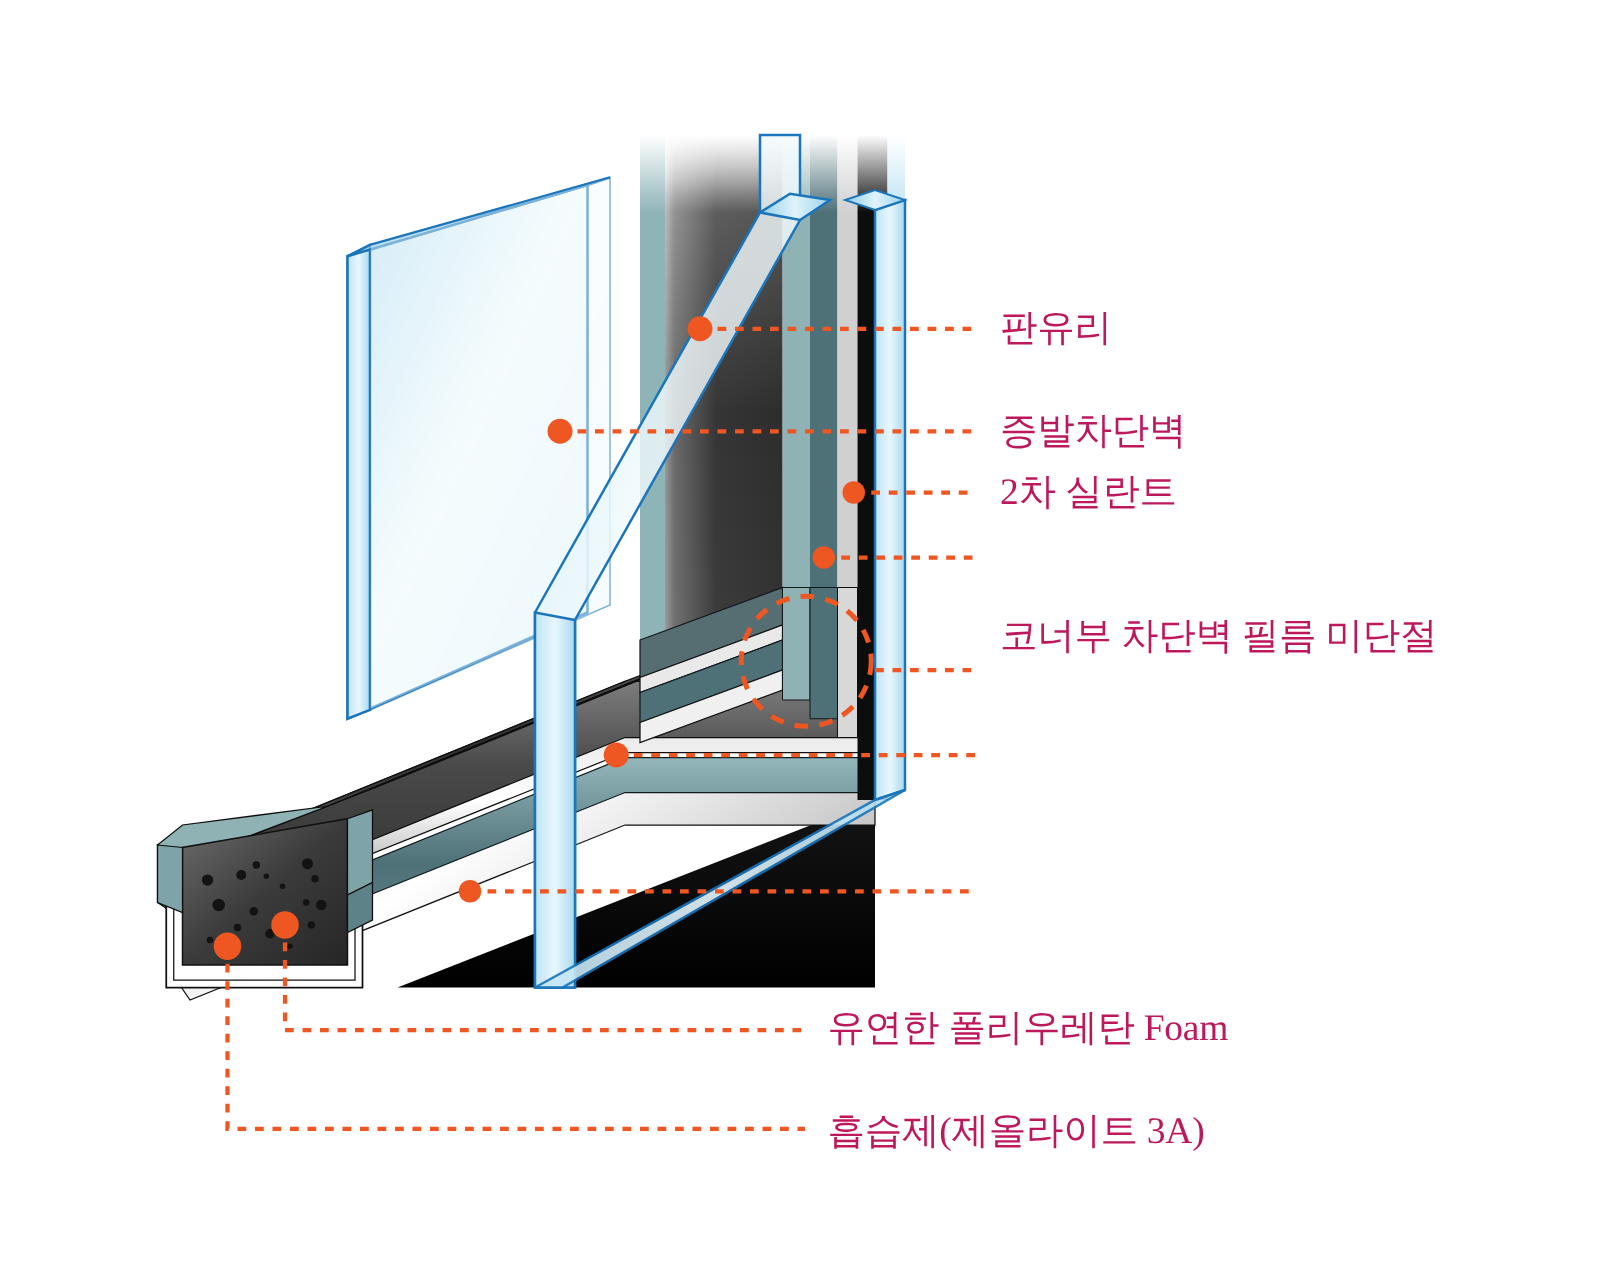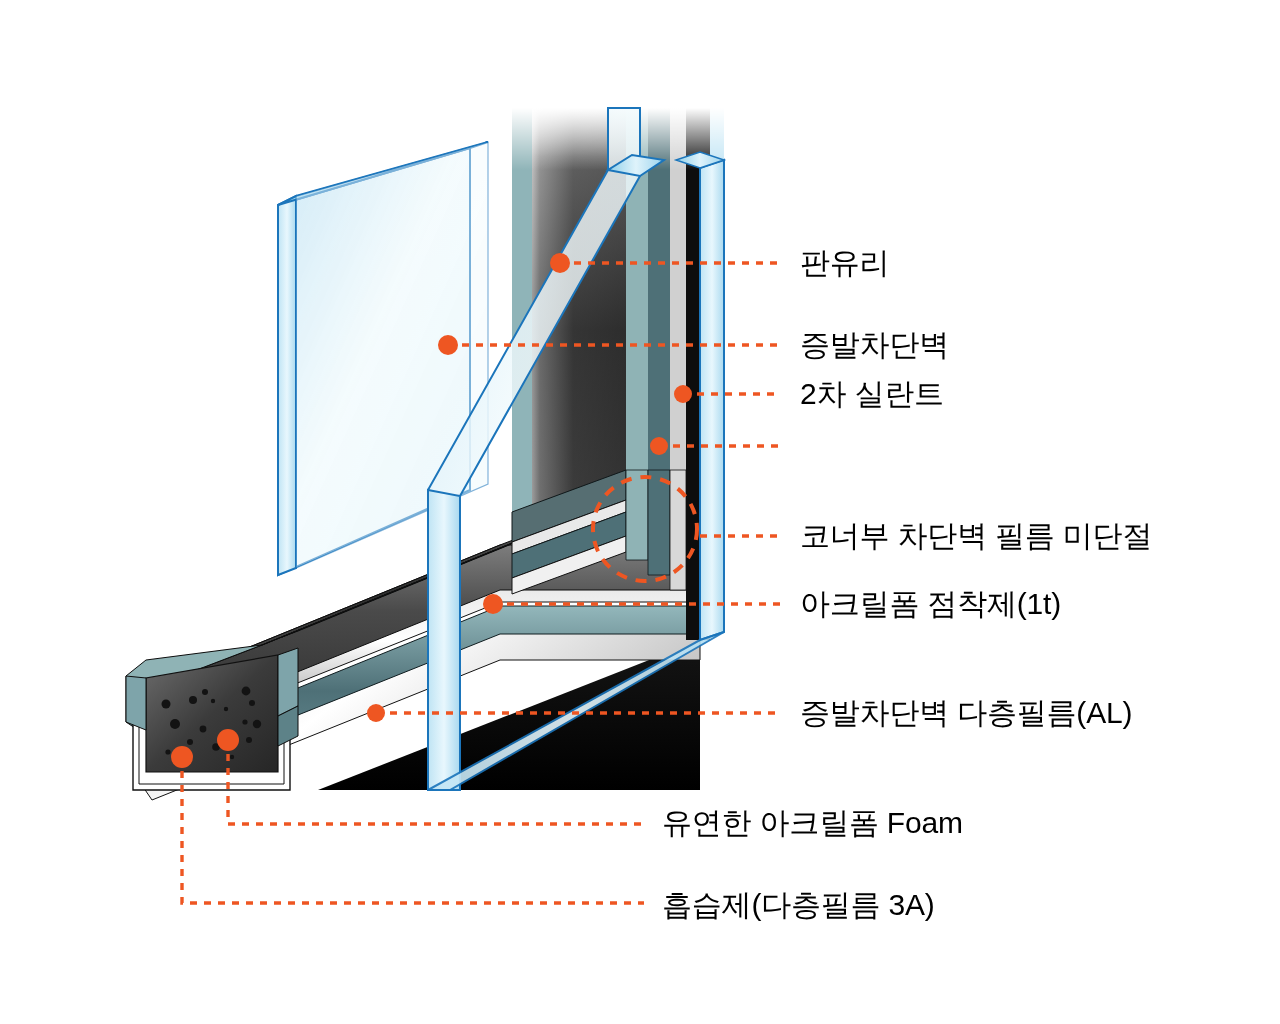"판유리" .lbl { color: #000000 -> #be185d; font-family: none -> Liberation Serif, serif }
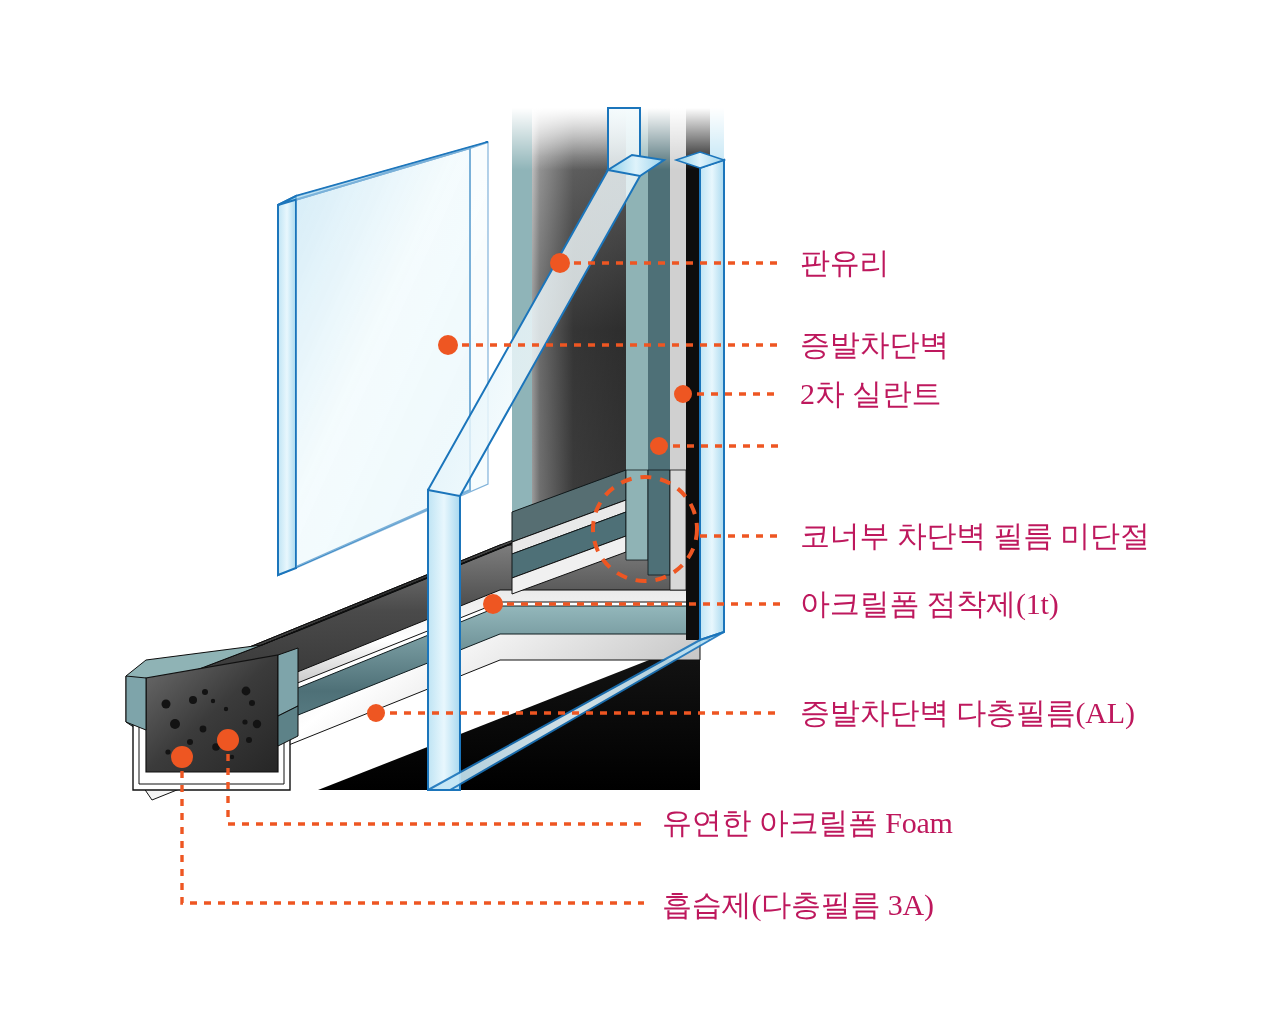"코너부 차단벽 필름 미단절" div.lbl { top: 521px -> 494px }
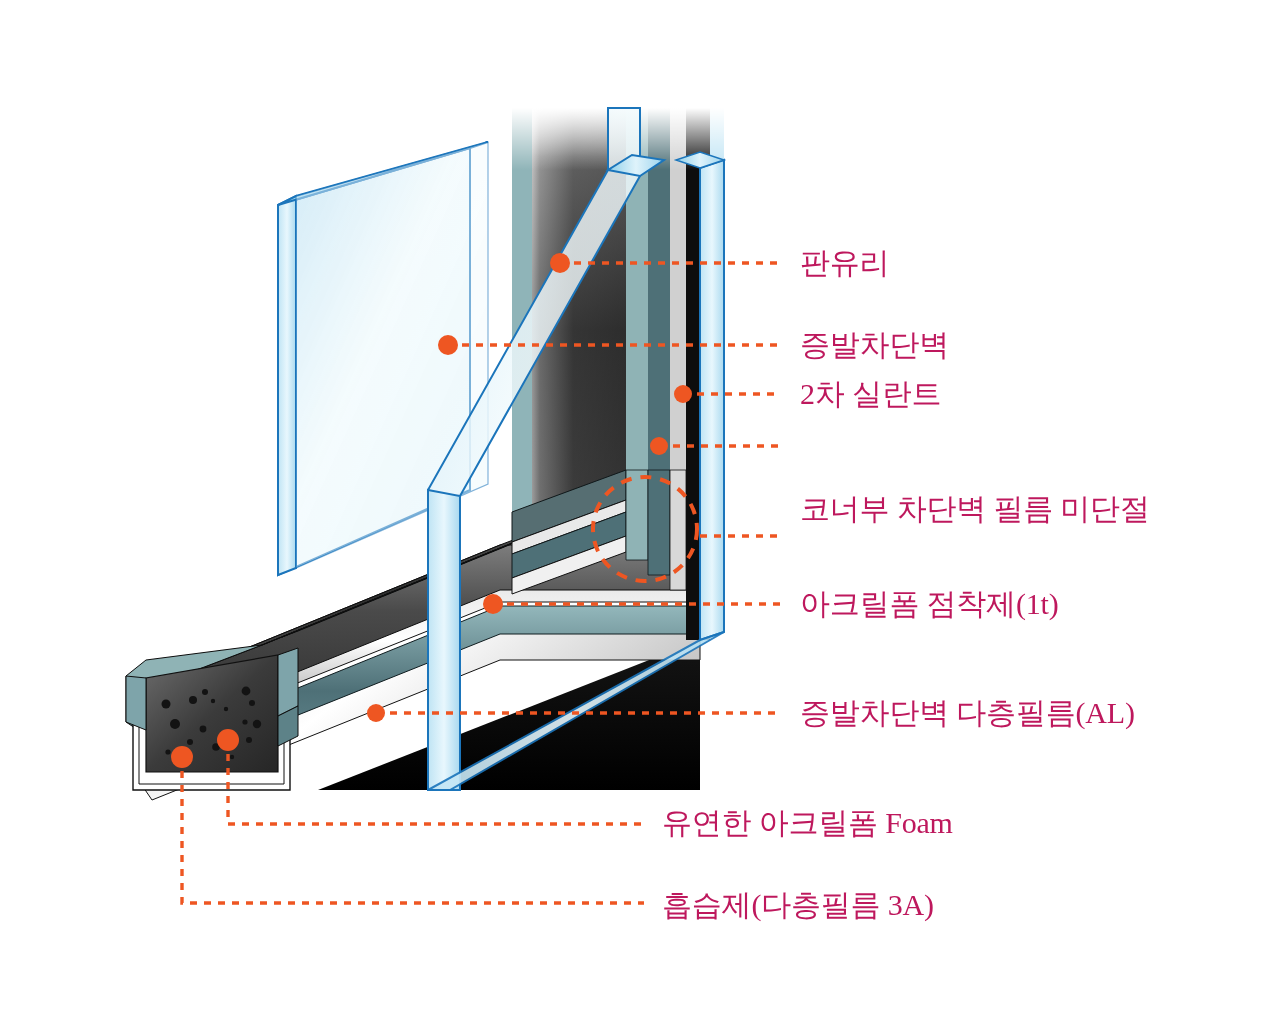"아크릴폼 점착제(1t)" div.lbl { html: <div>아크릴폼 점착제(1t)</div> -> none }
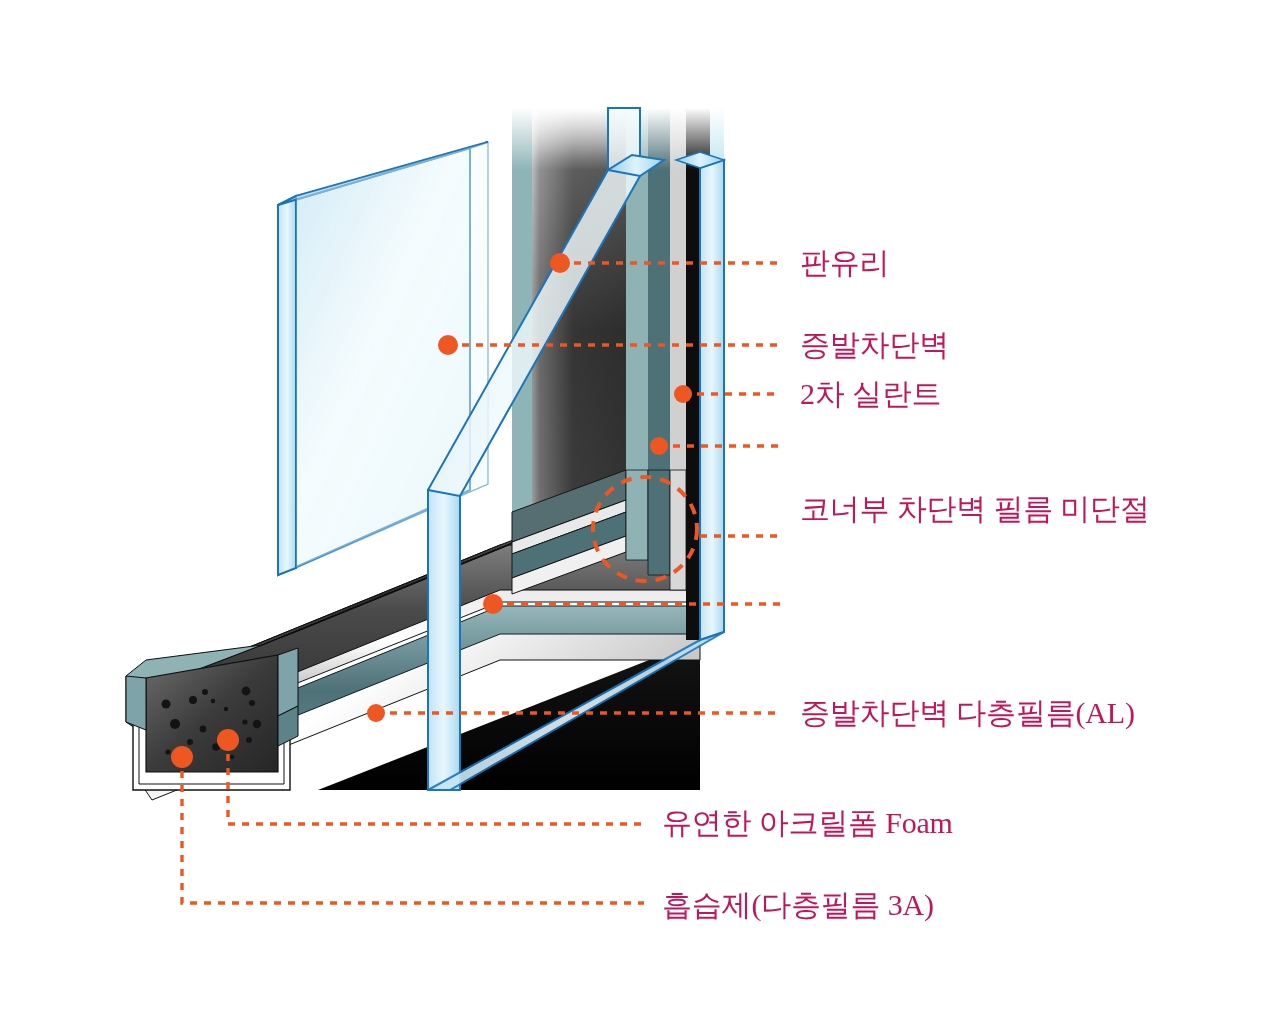"증발차단벽 다층필름(AL)" div.lbl { html: <div>증발차단벽 다층필름(AL)</div> -> none }
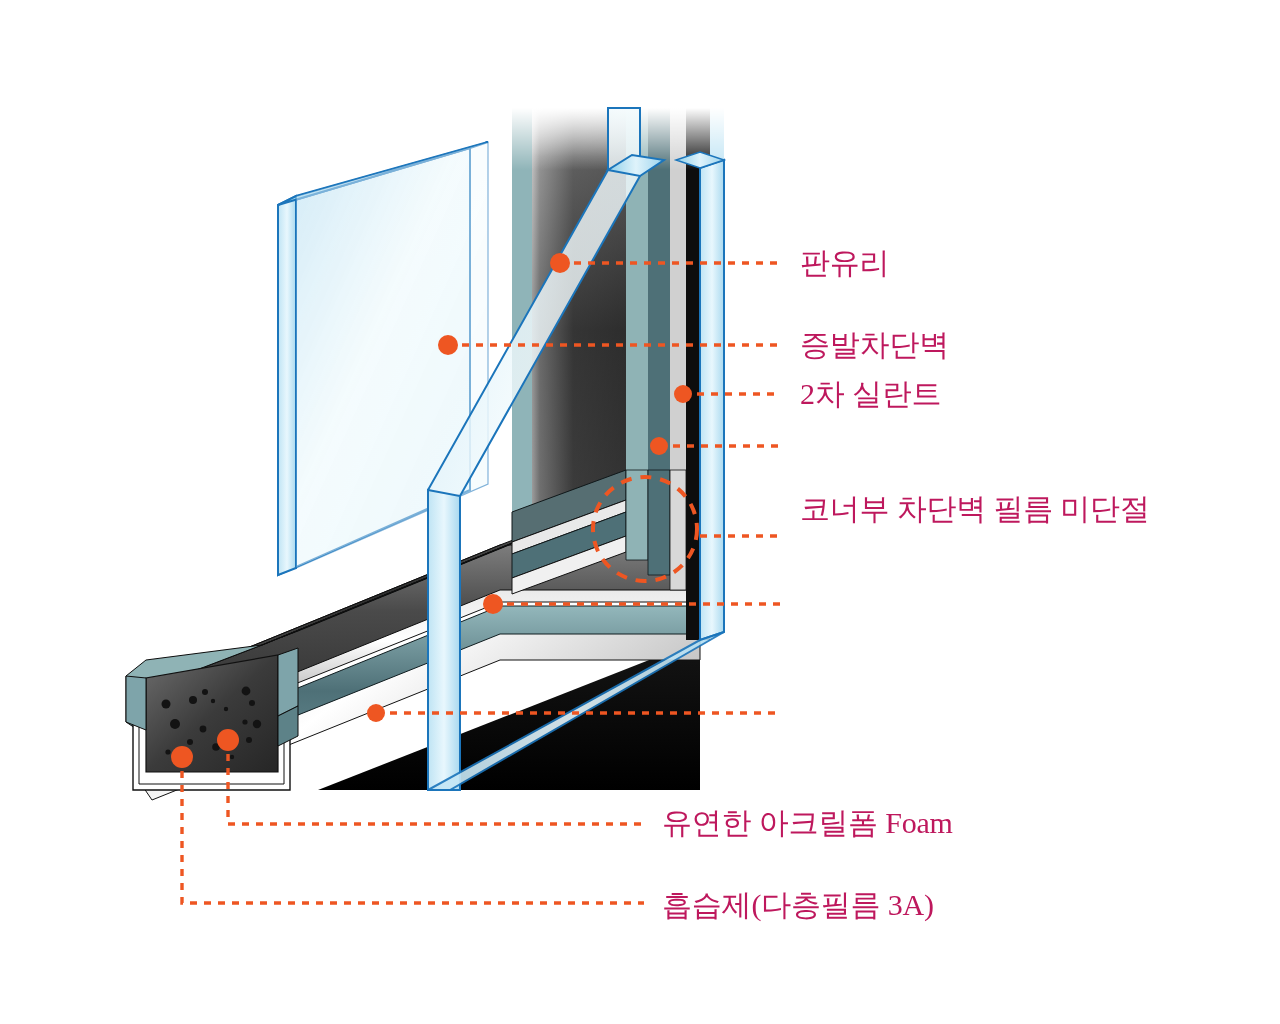"유연한 아크릴폼 Foam" div.lbl { text: 아크릴폼 -> 폴리우레탄 }
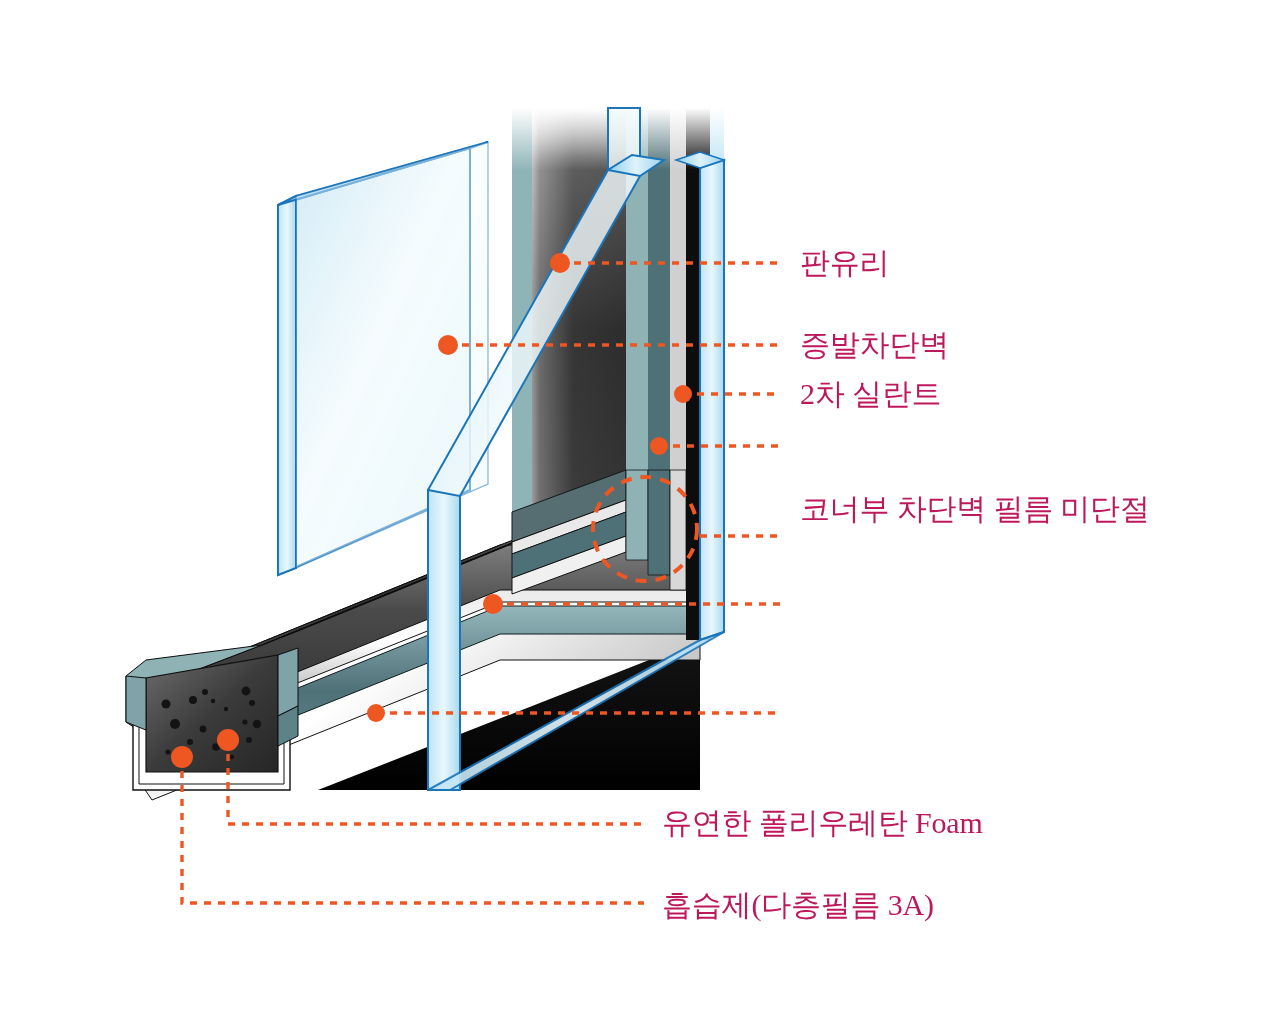"흡습제(다층필름 3A)" div.lbl { text: 다층필름 -> 제올라이트 }
